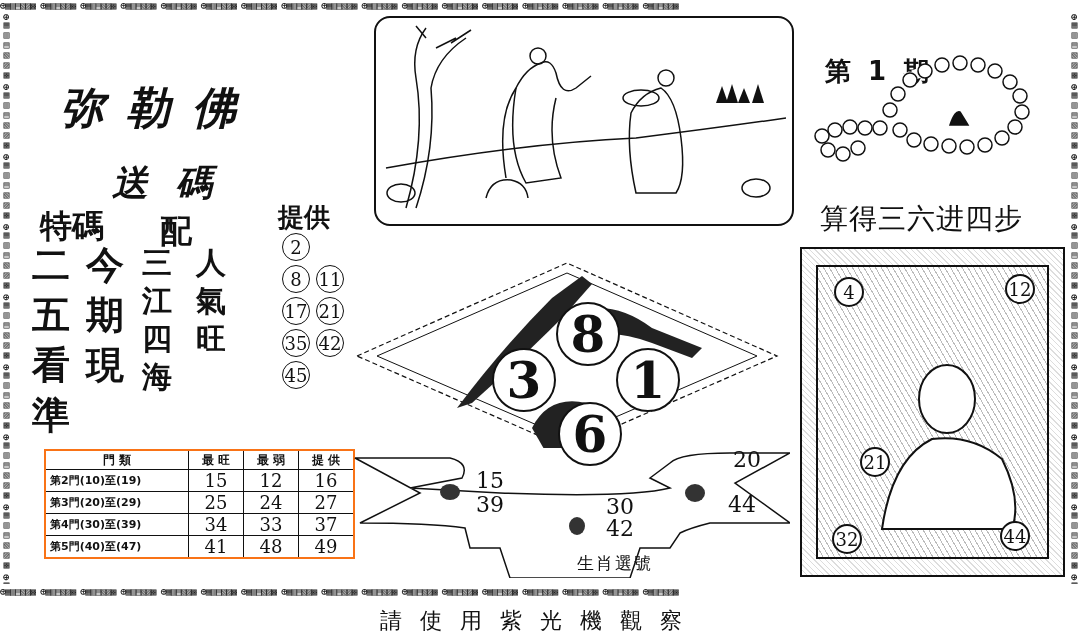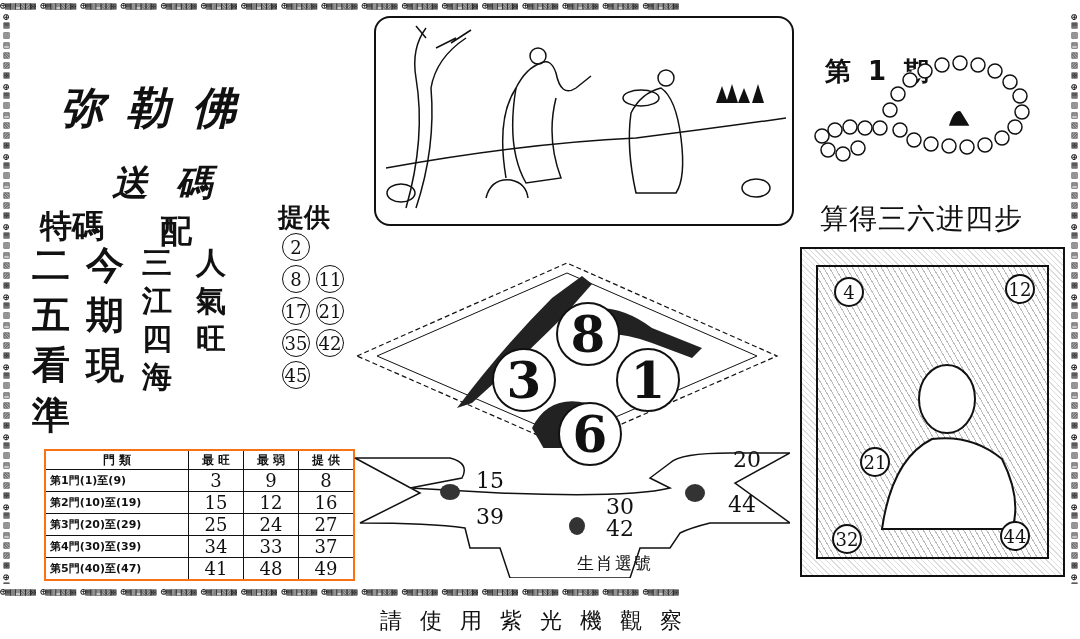"第1門(1)至(9)" tr { html: <tr> <td>第1門(1)至(9)</td> <td>3</td> <td>9</td> <td>8</td> </tr> -> none }
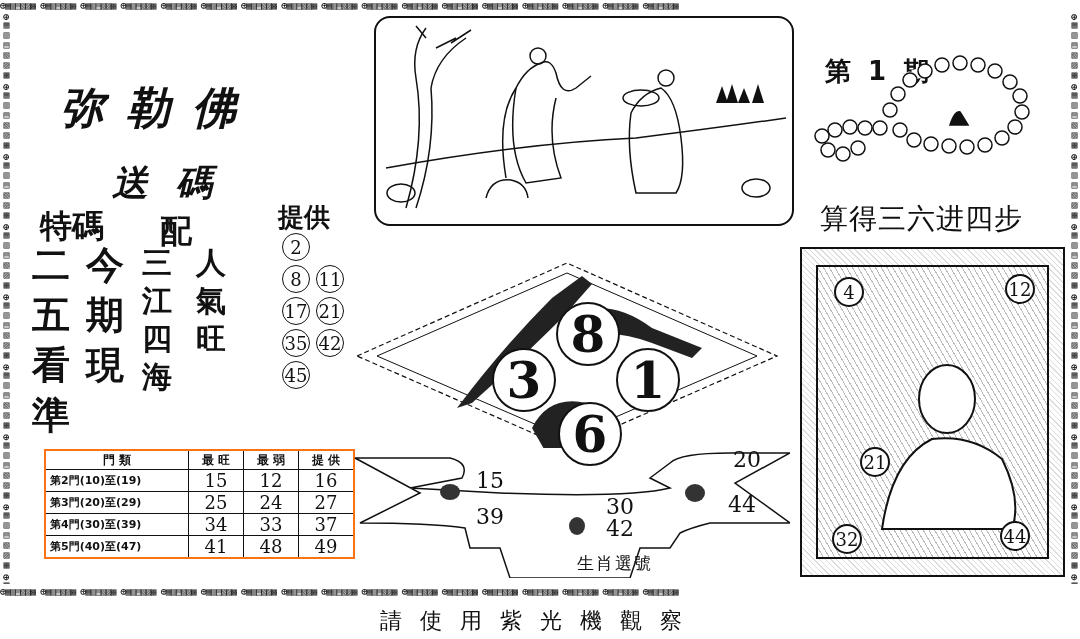"39" div.ribbon-num { margin-top: 12px -> none }
